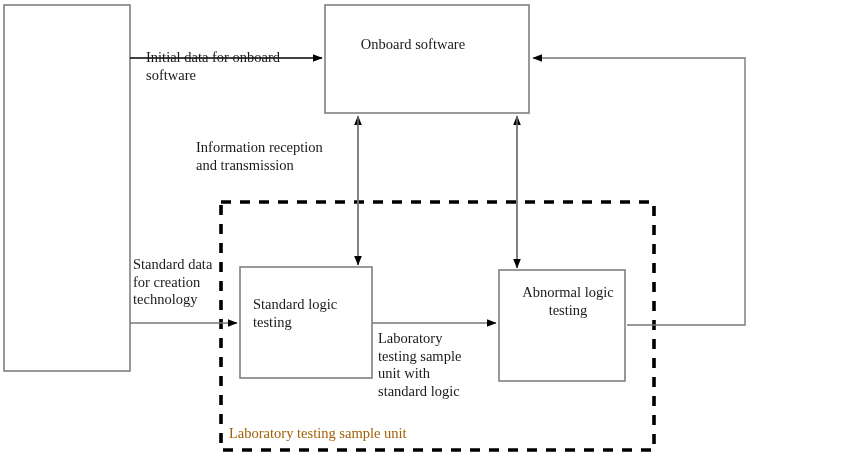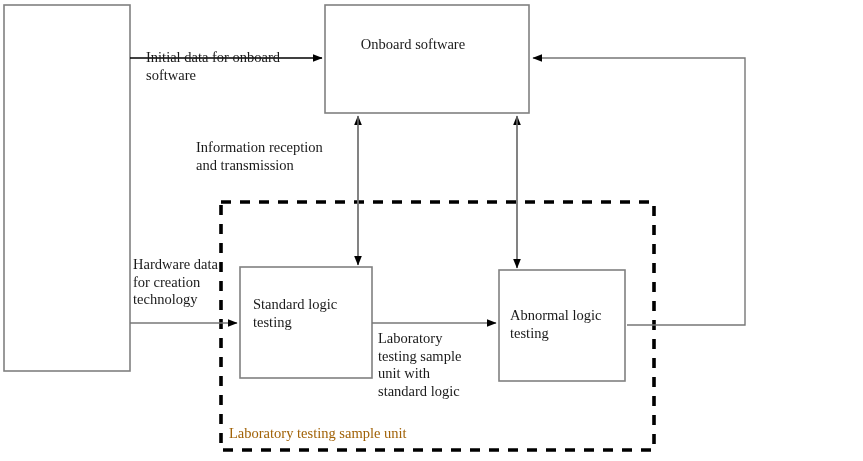"Hardware data" div.edge-label { text: Hardware -> Standard }
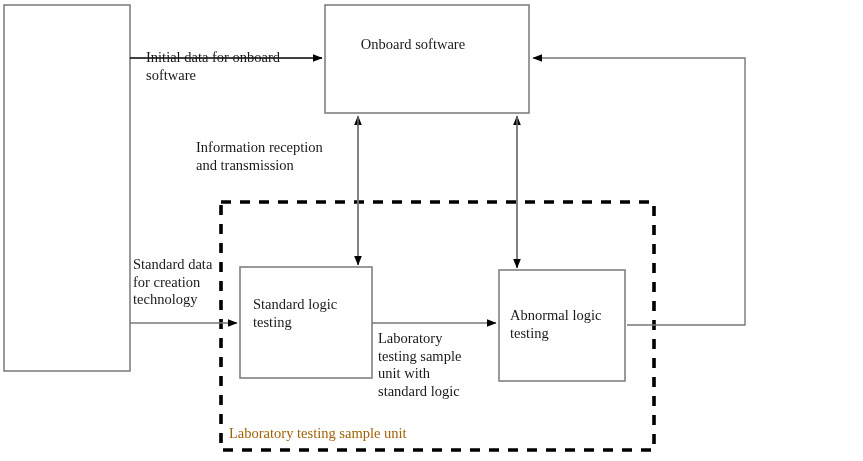"Abnormal logic" div.node-label { text-align: none -> center; top: 307px -> 284px }
